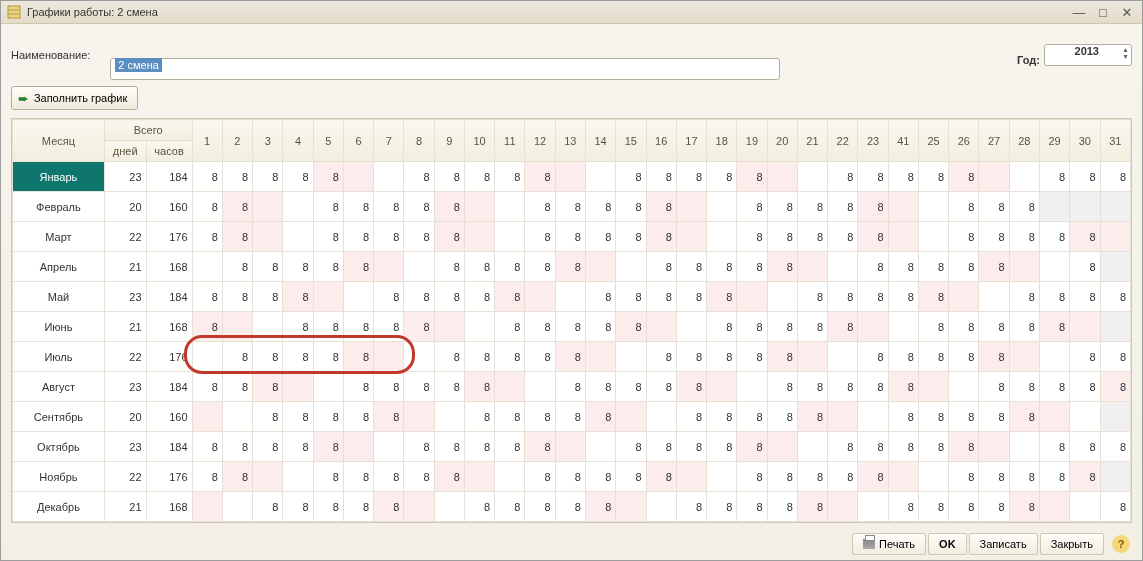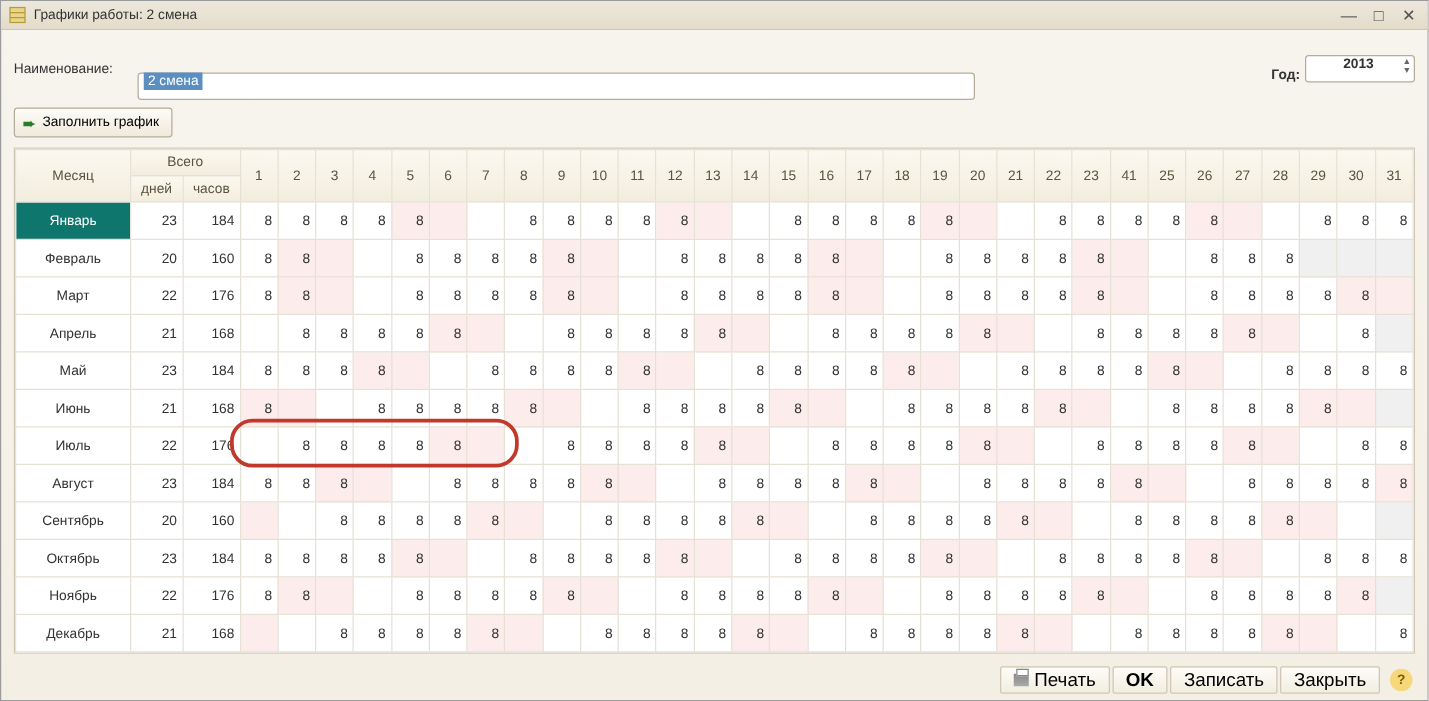"Печать" .f-btn { font-size: 15px -> 11px }
